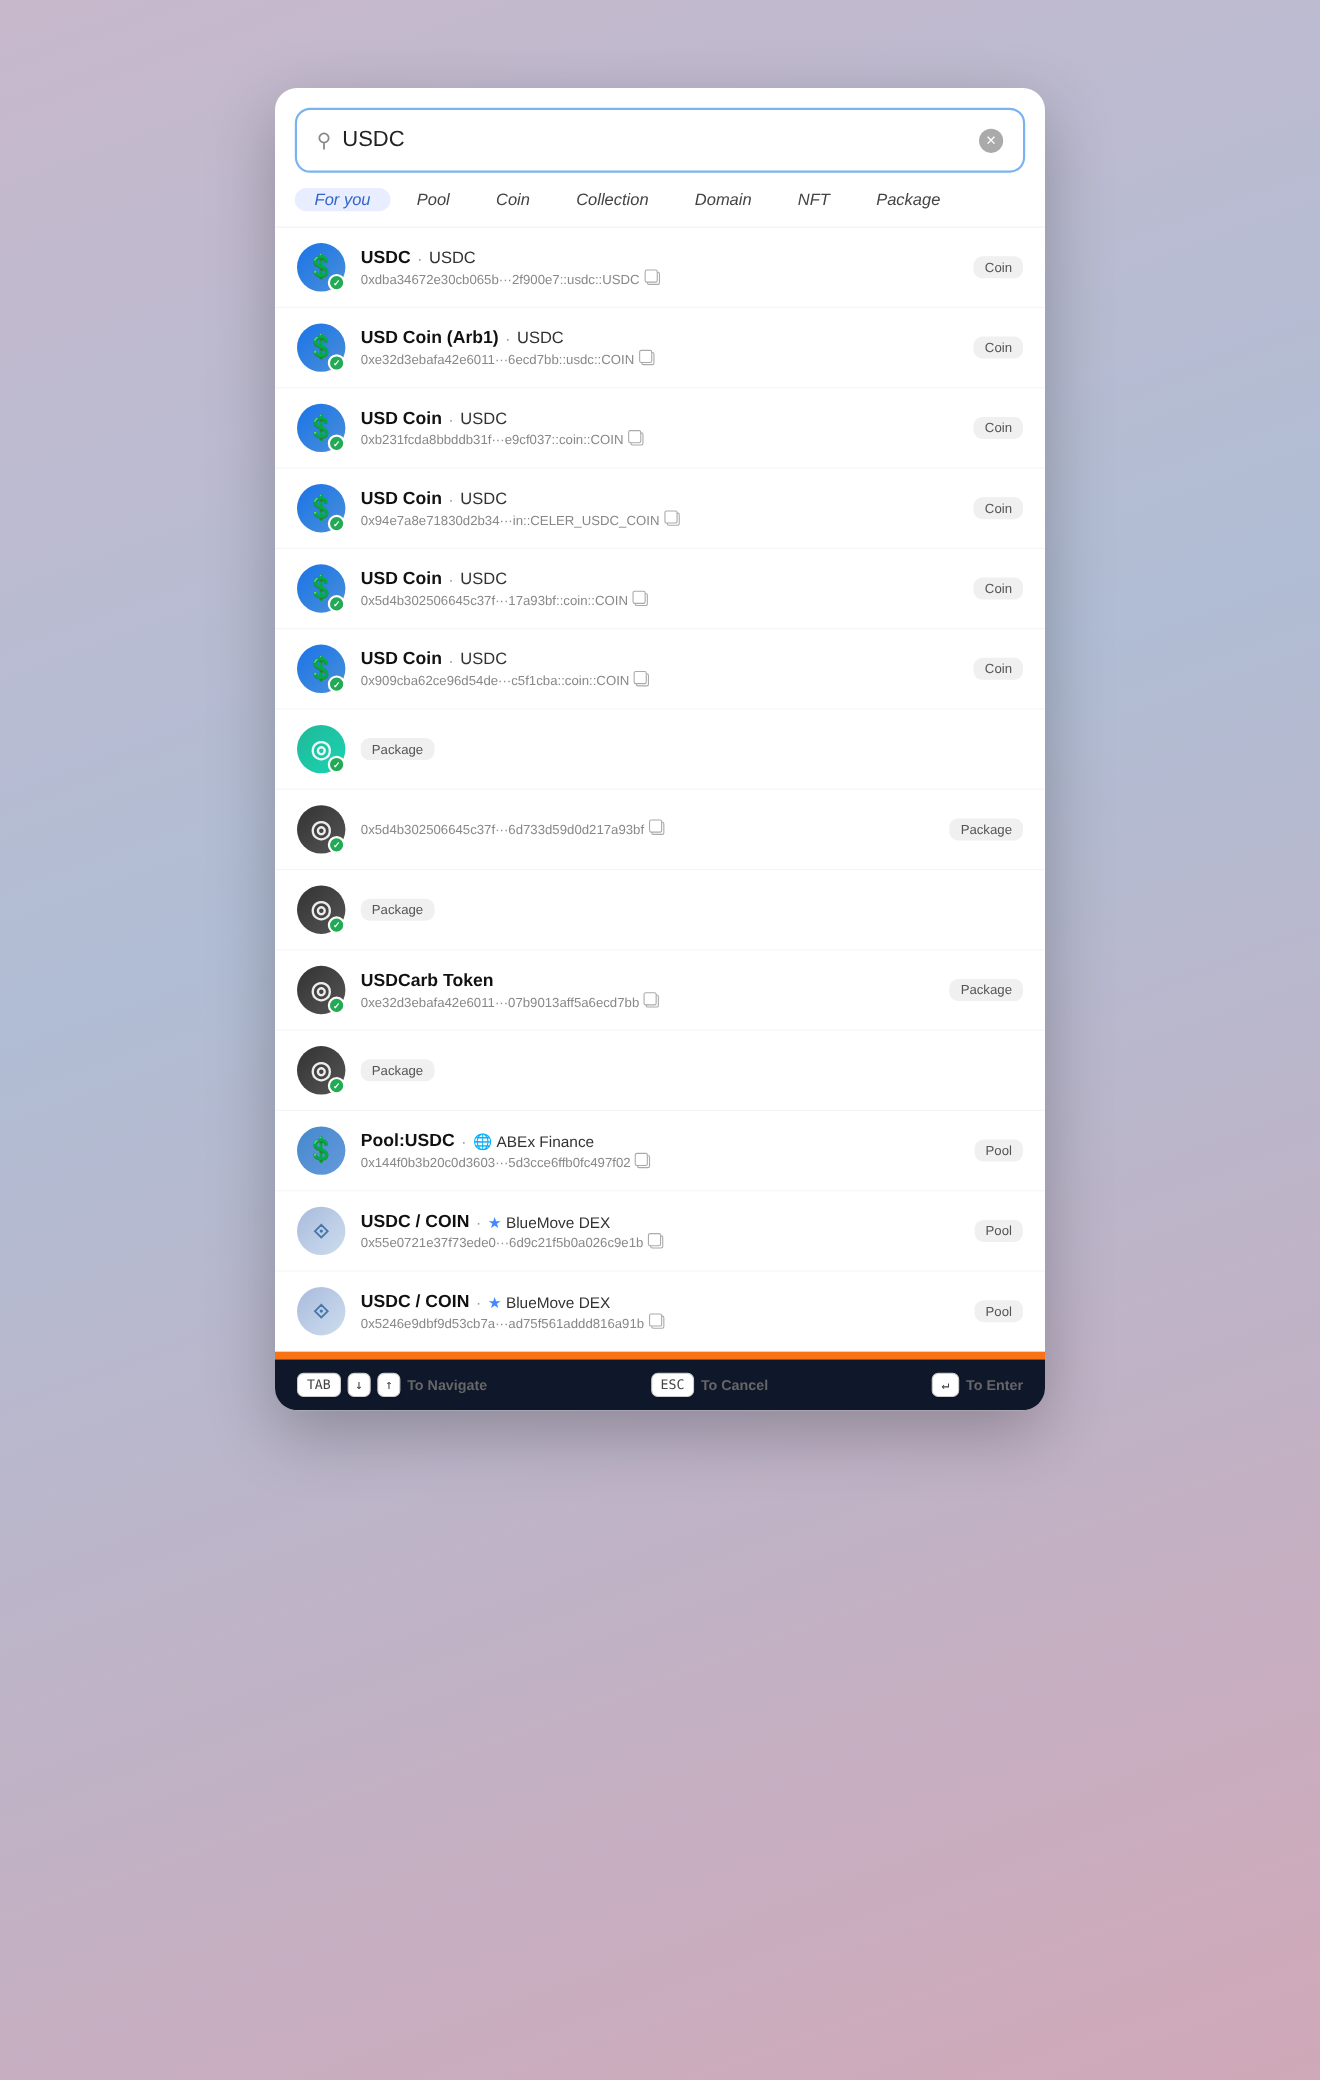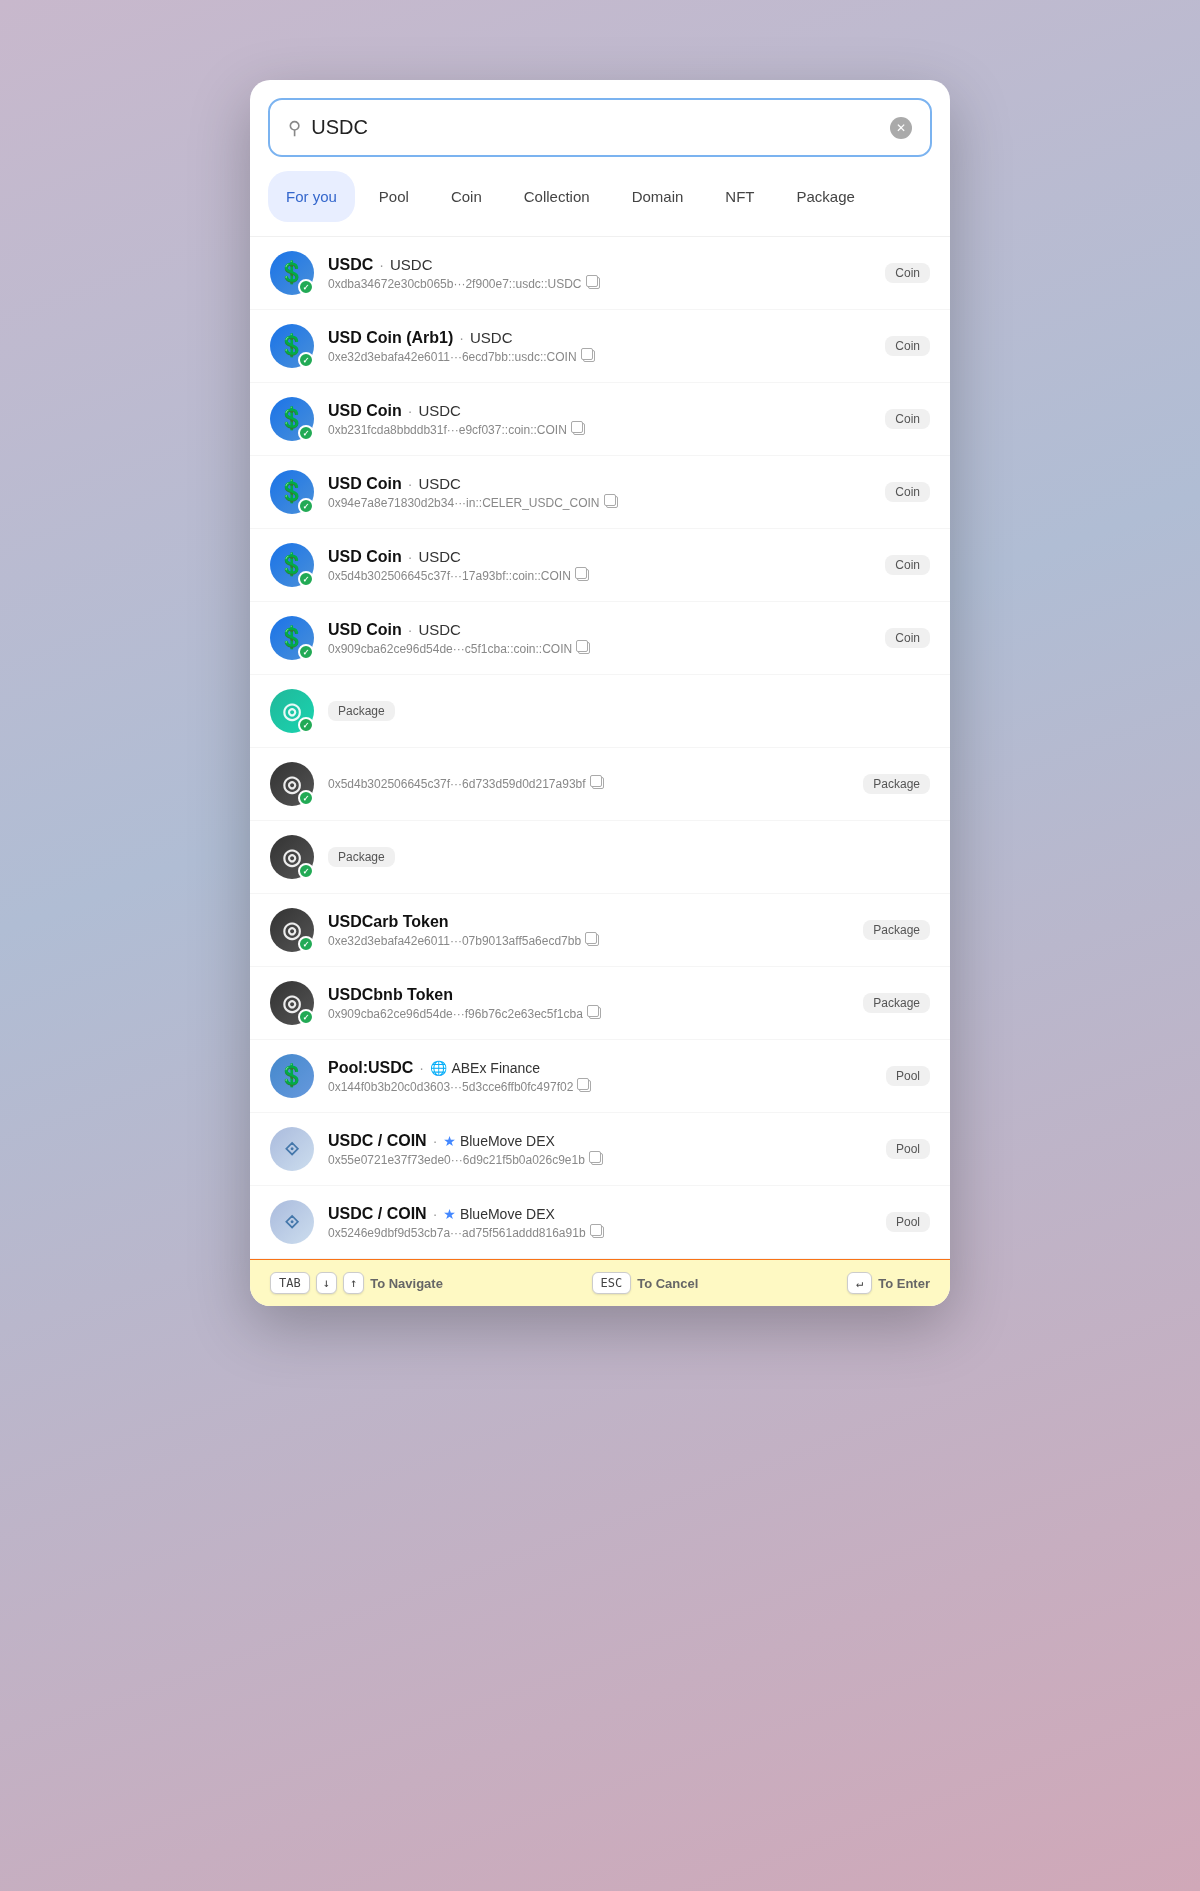"For you" .filter-tab { font-style: none -> italic; padding: 17px 18px -> 2px 18px }
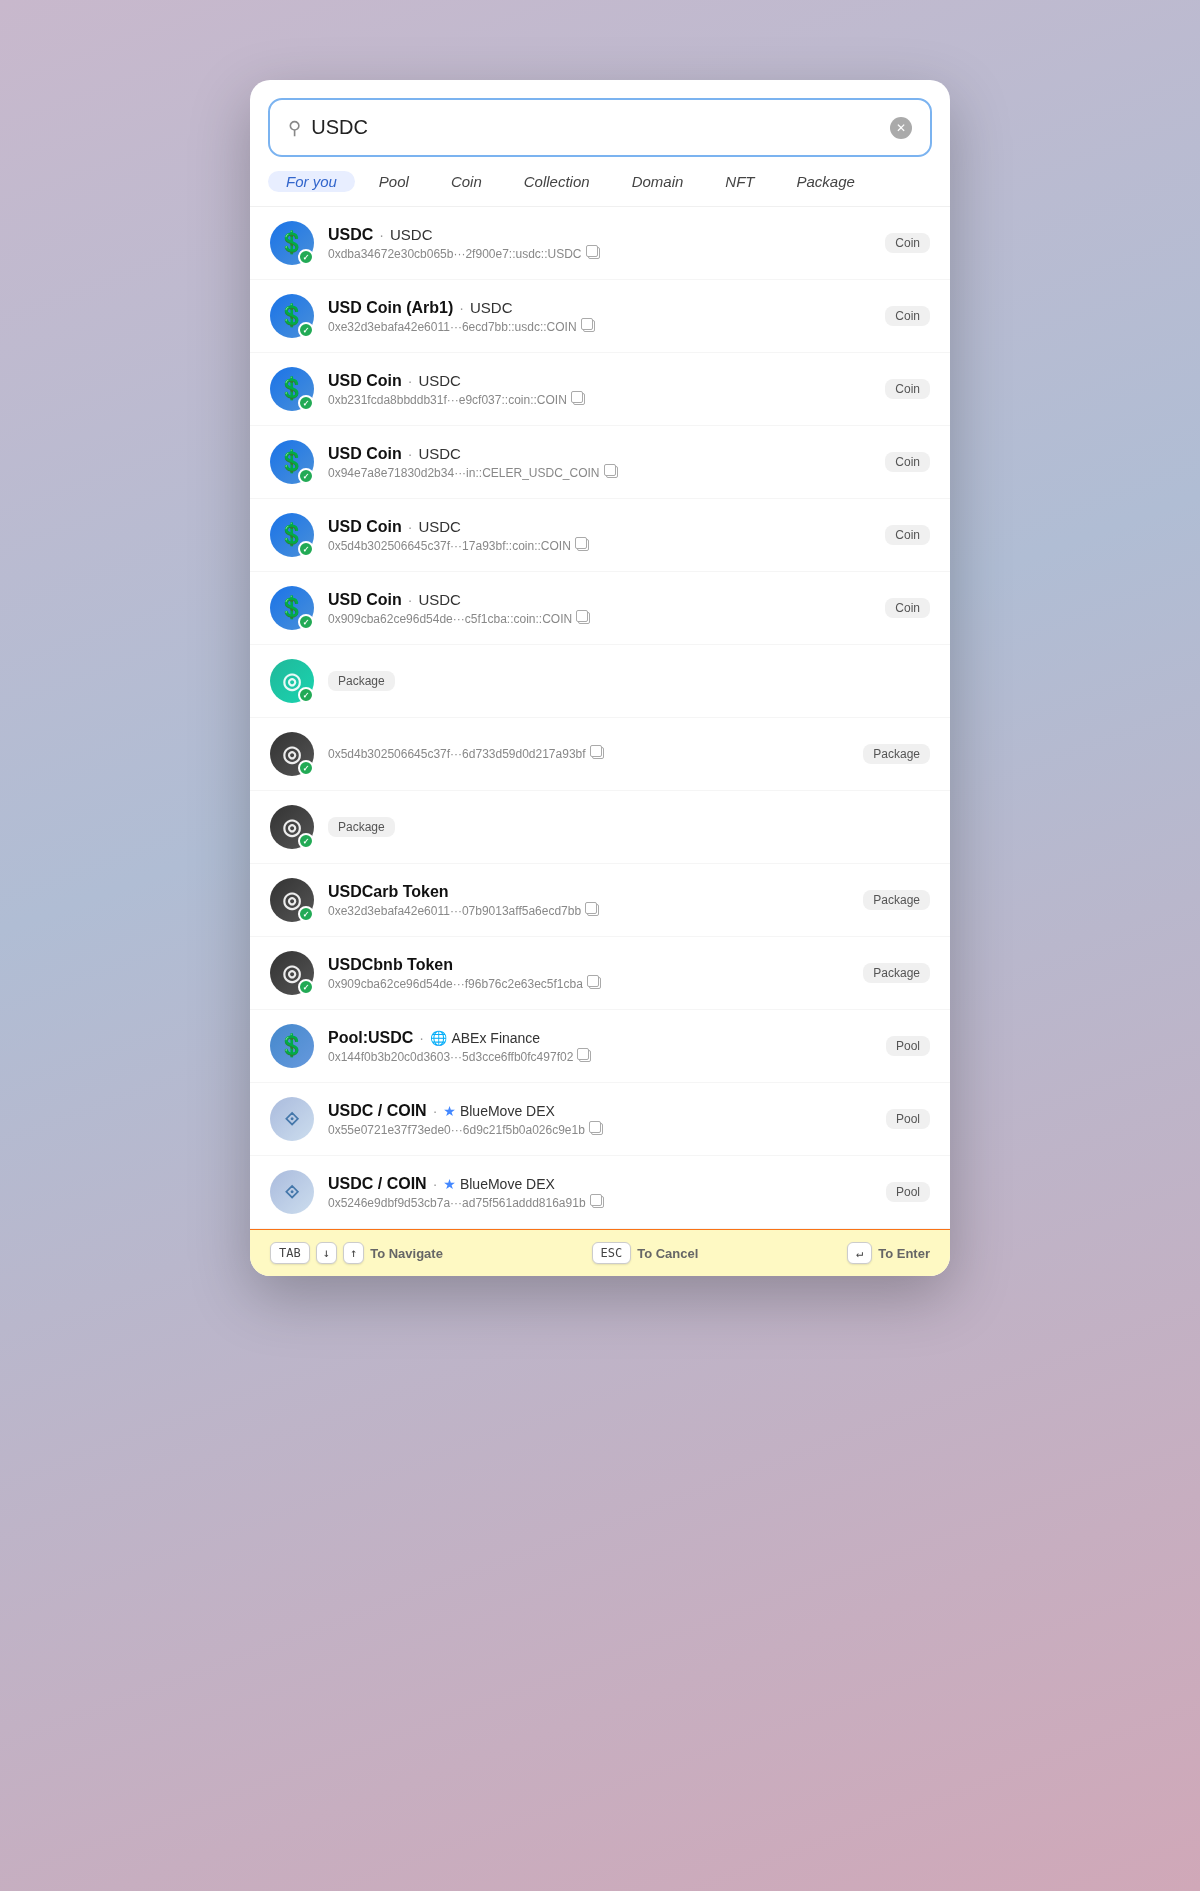"USDCbnb Token" div.result-info { html: <div> <div> <span>USDCbnb Token</span> </div> <div> <span>0x909cba62ce96d54de···f96b76c2e63ec5f1cba</span> <span></span> </div> </div> -> none }
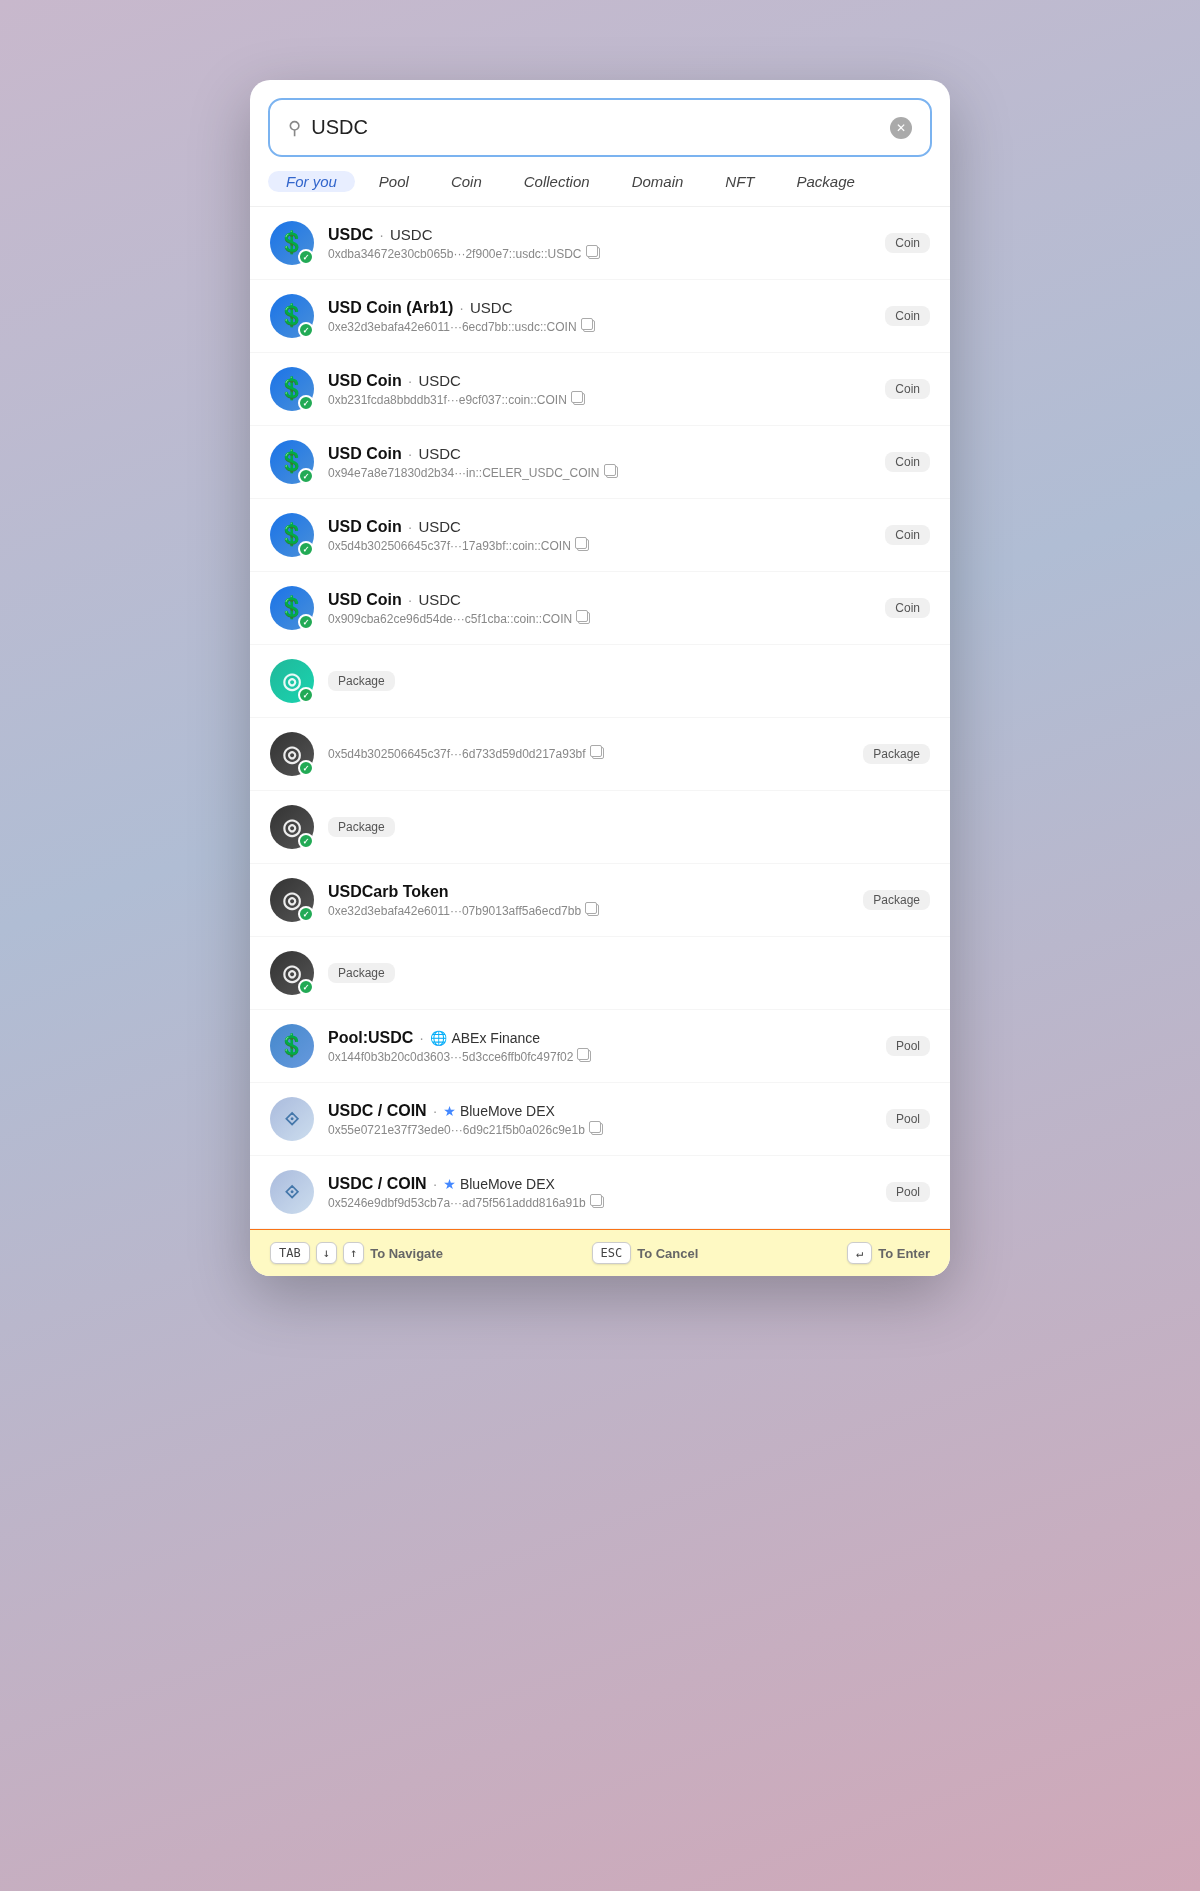"TAB" .keyboard-hints { background: #fef9c3 -> #0f172a; border-top: 1px solid #f97316 -> 7px solid #f97316 }
